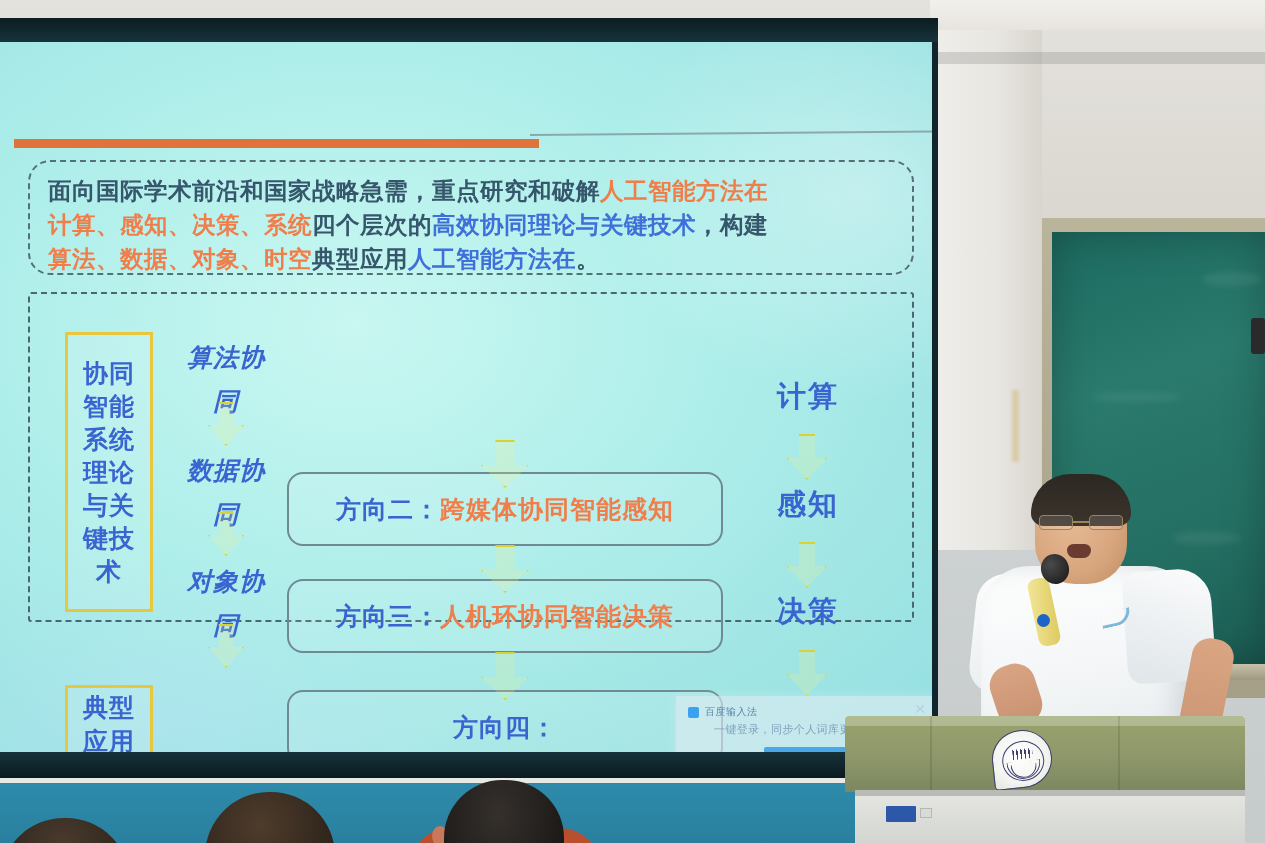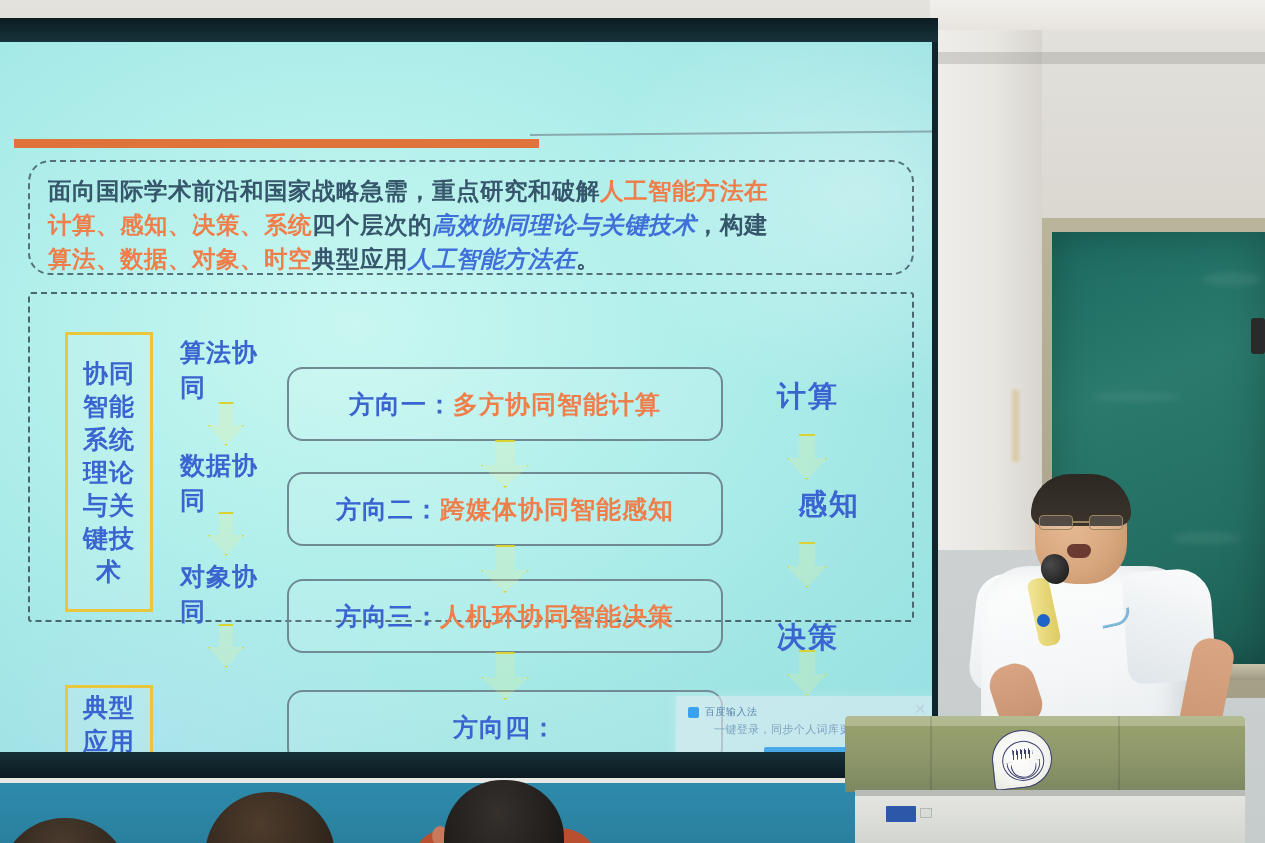"高效协同理论与关键技术" .t-blue { font-style: italic -> none }
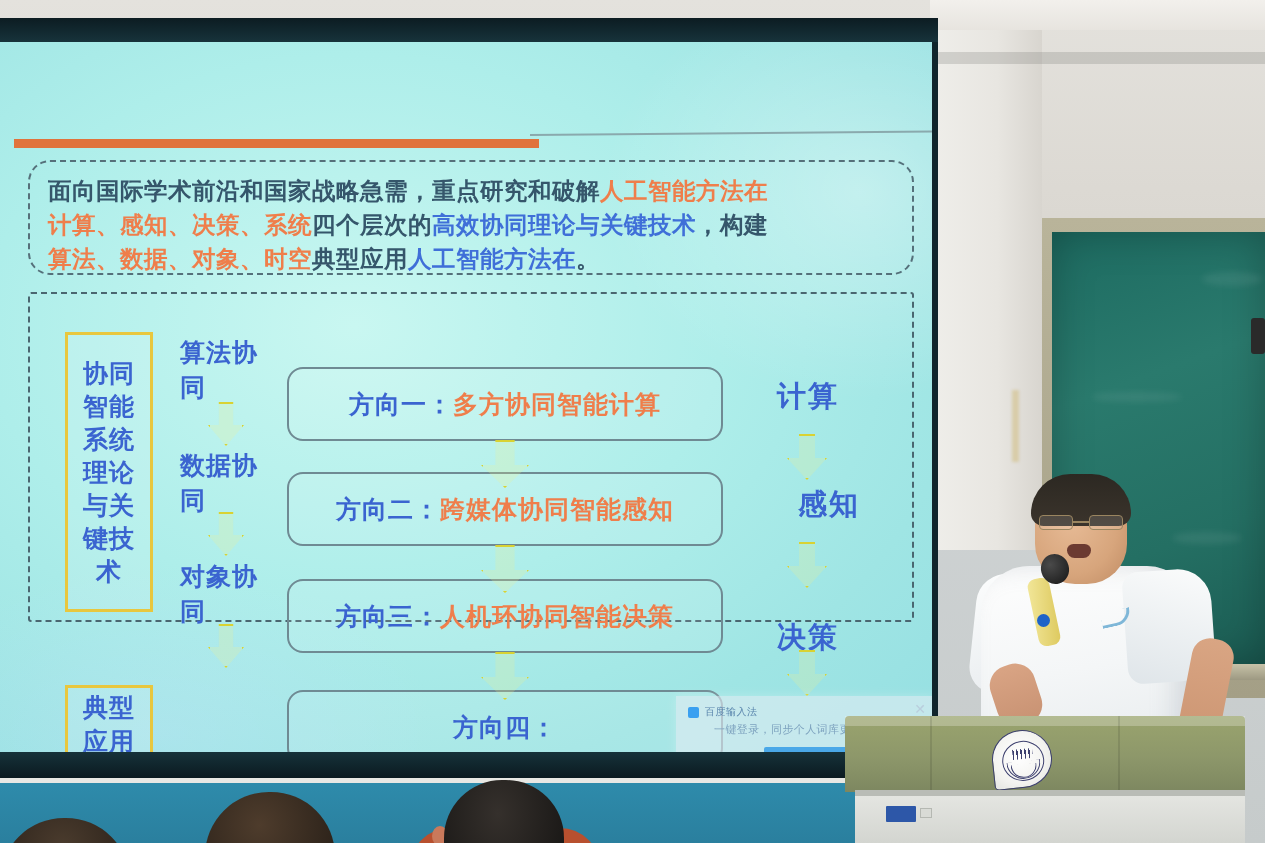"算法协同" .mid-label { font-style: none -> italic; line-height: 35px -> 44px; text-align: left -> center }
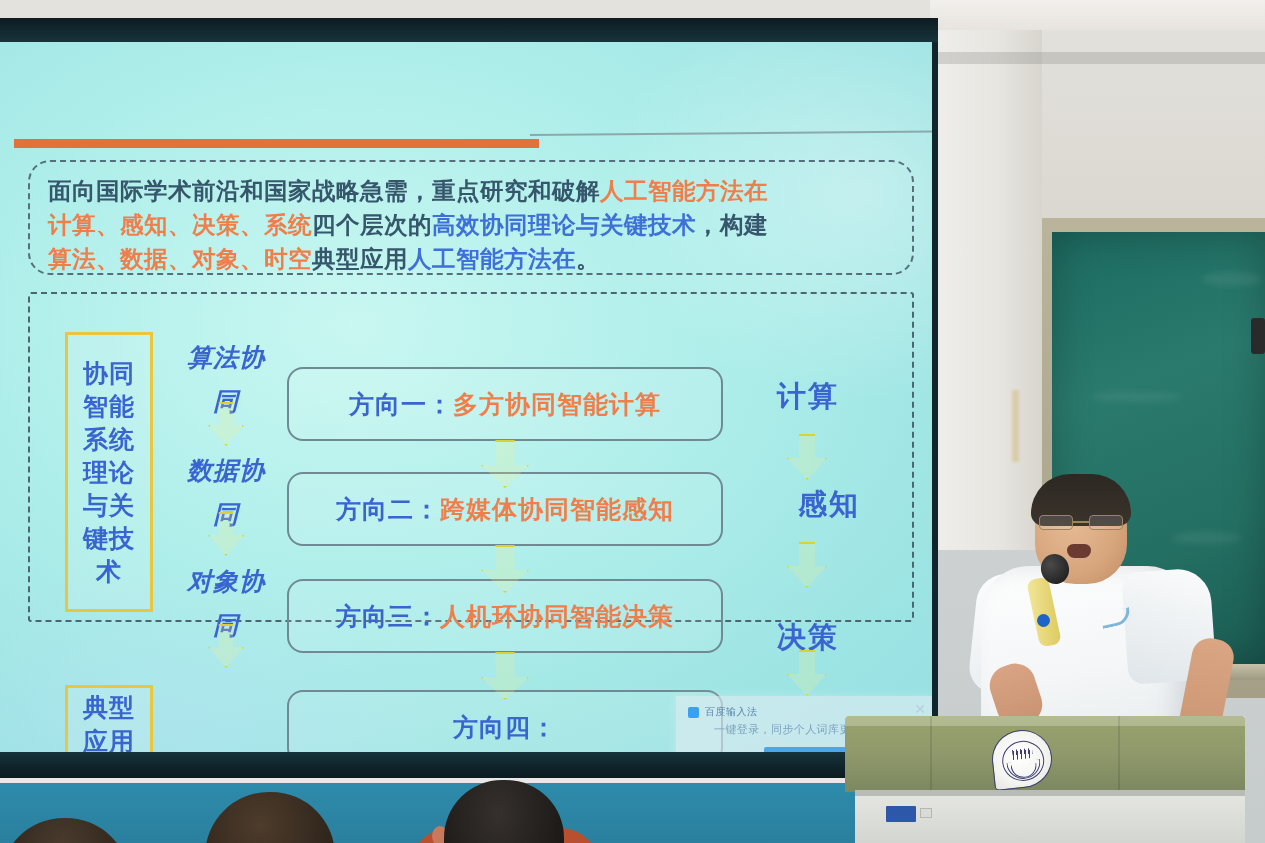"方向一：" div.dir-box { html: <div> <span>方向一：</span> <span>多方协同智能计算</span> </div> -> none }
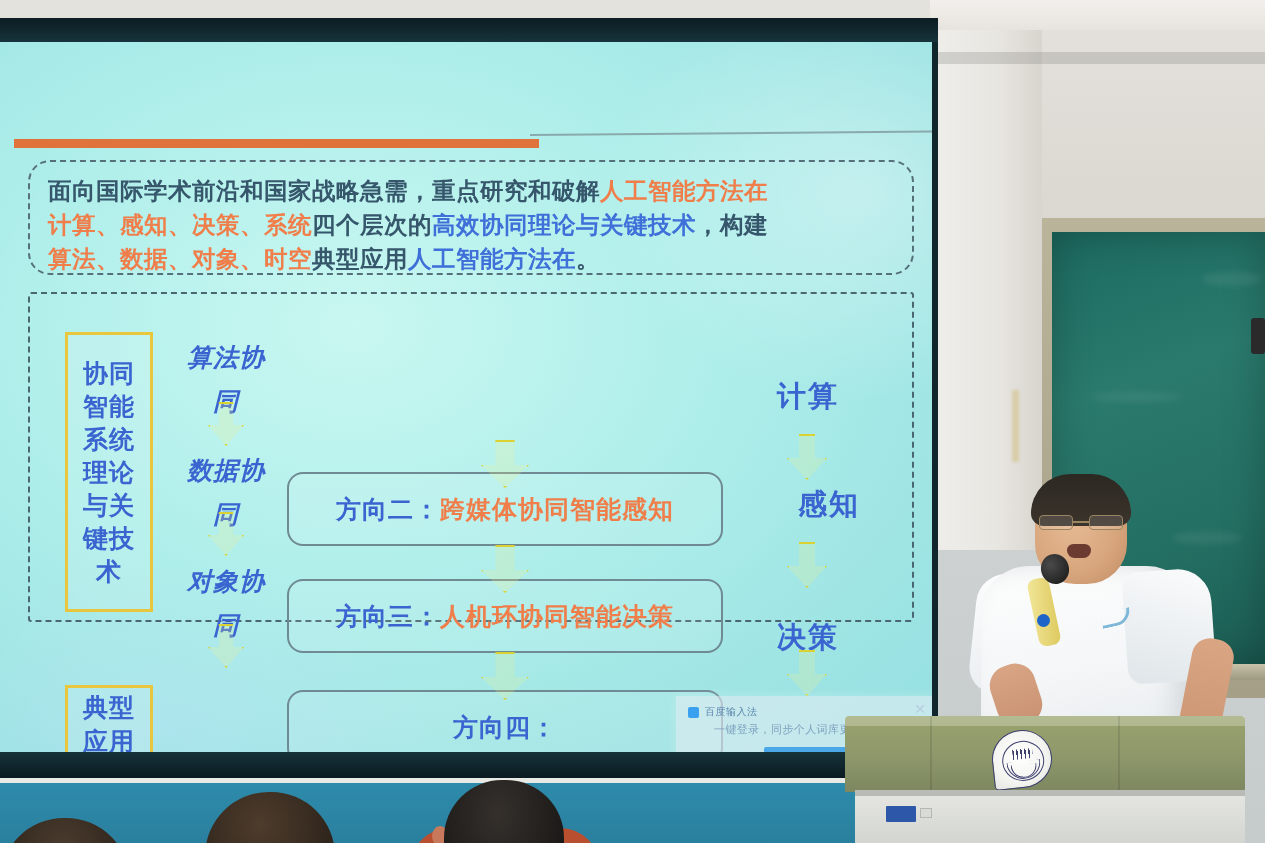"感知" .rl2 { text-align: right -> none }
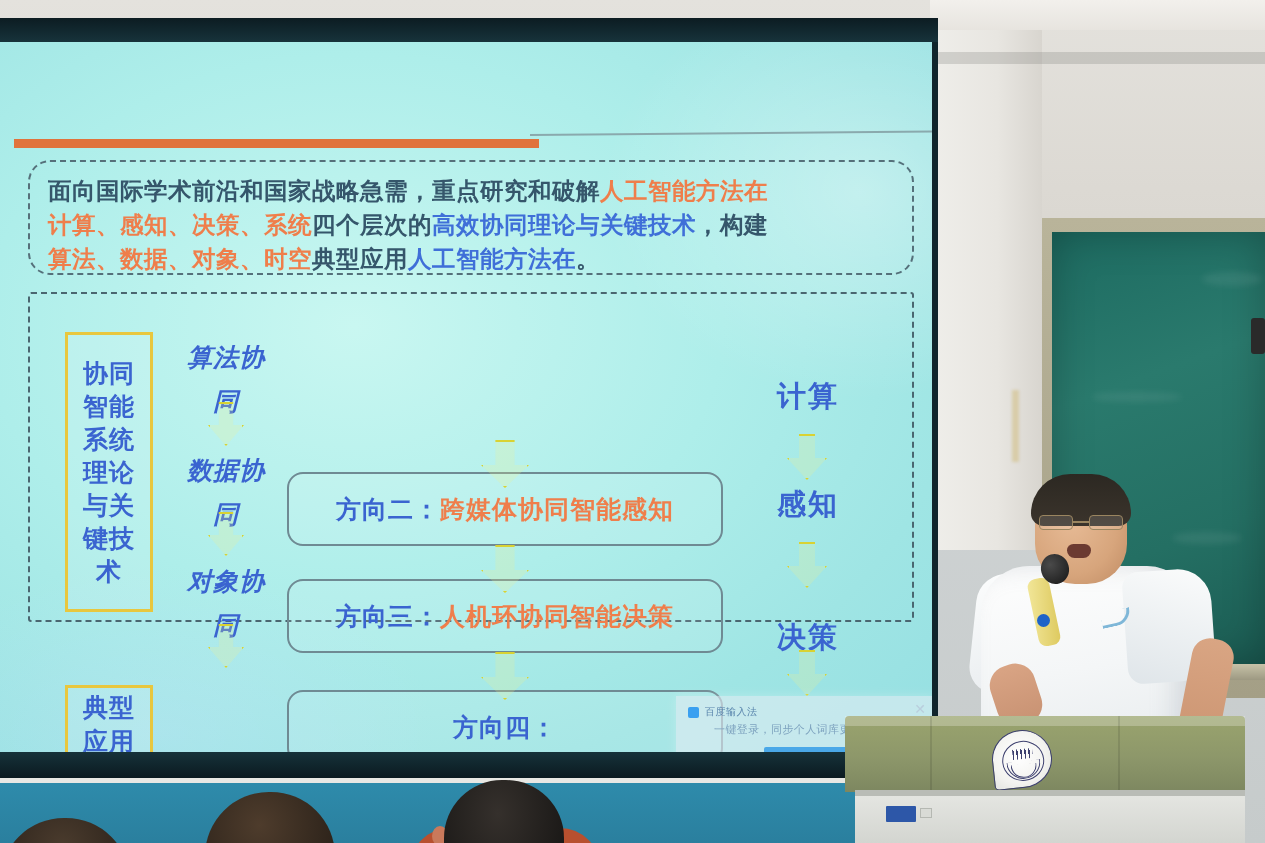"决策" .rl3 { top: 576px -> 550px }
